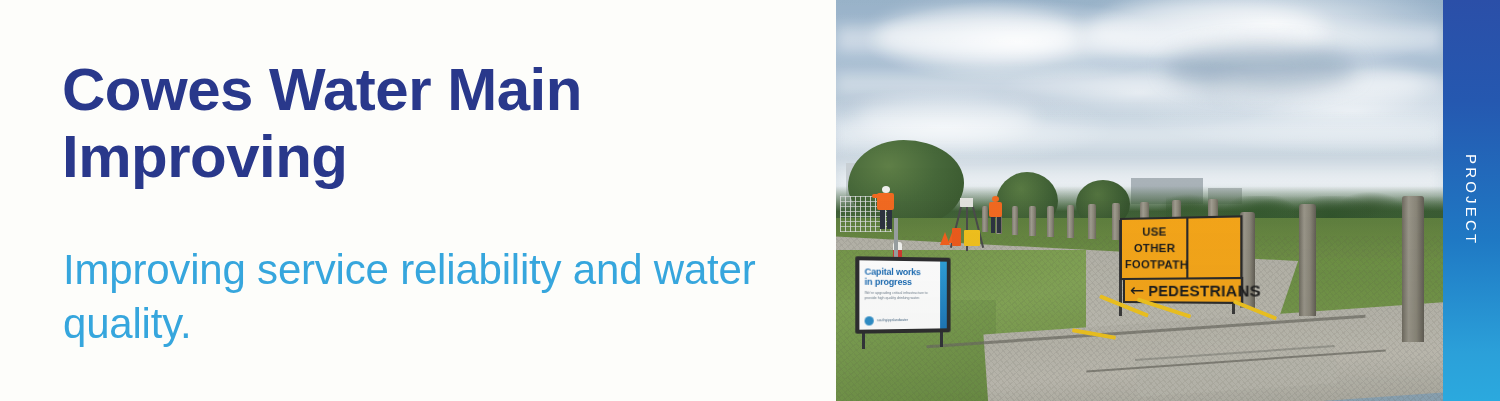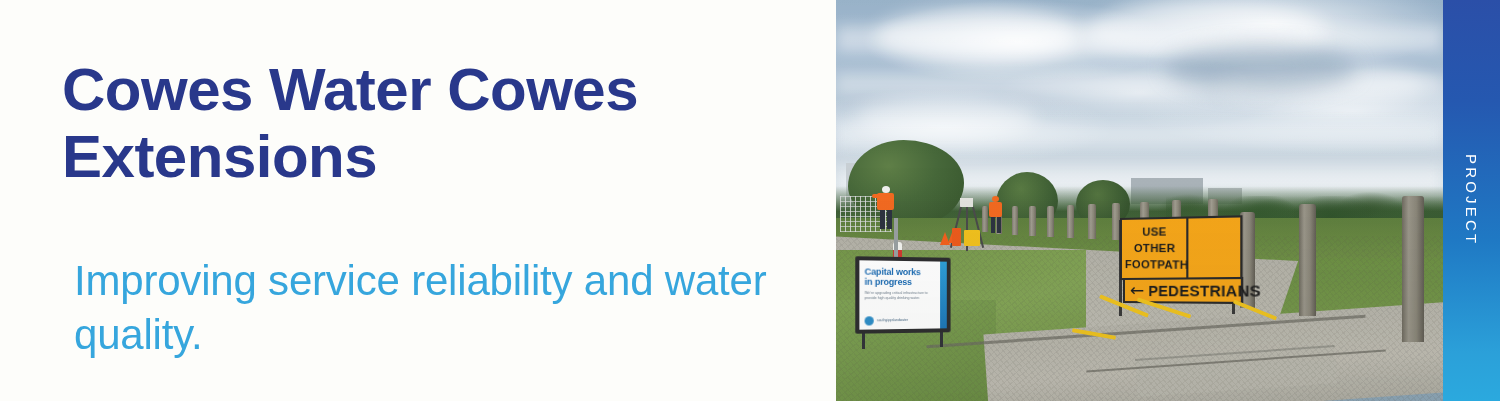"Cowes Water Cowes Extensions" h1.headline { text: Cowes Extensions -> Main Improving }
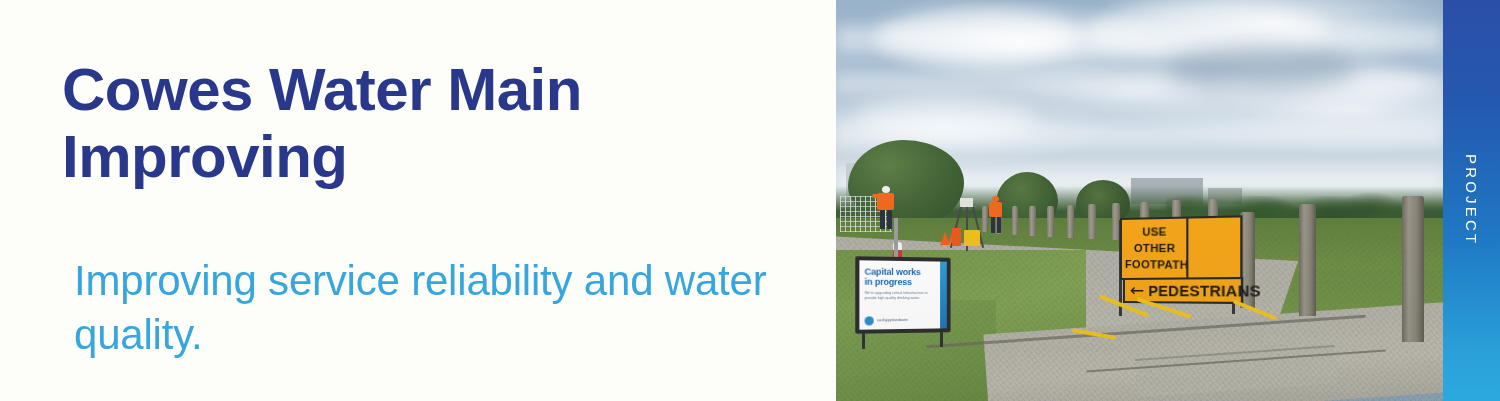"Improving service reliability and water" .subhead { margin: 12px -> 1px }
